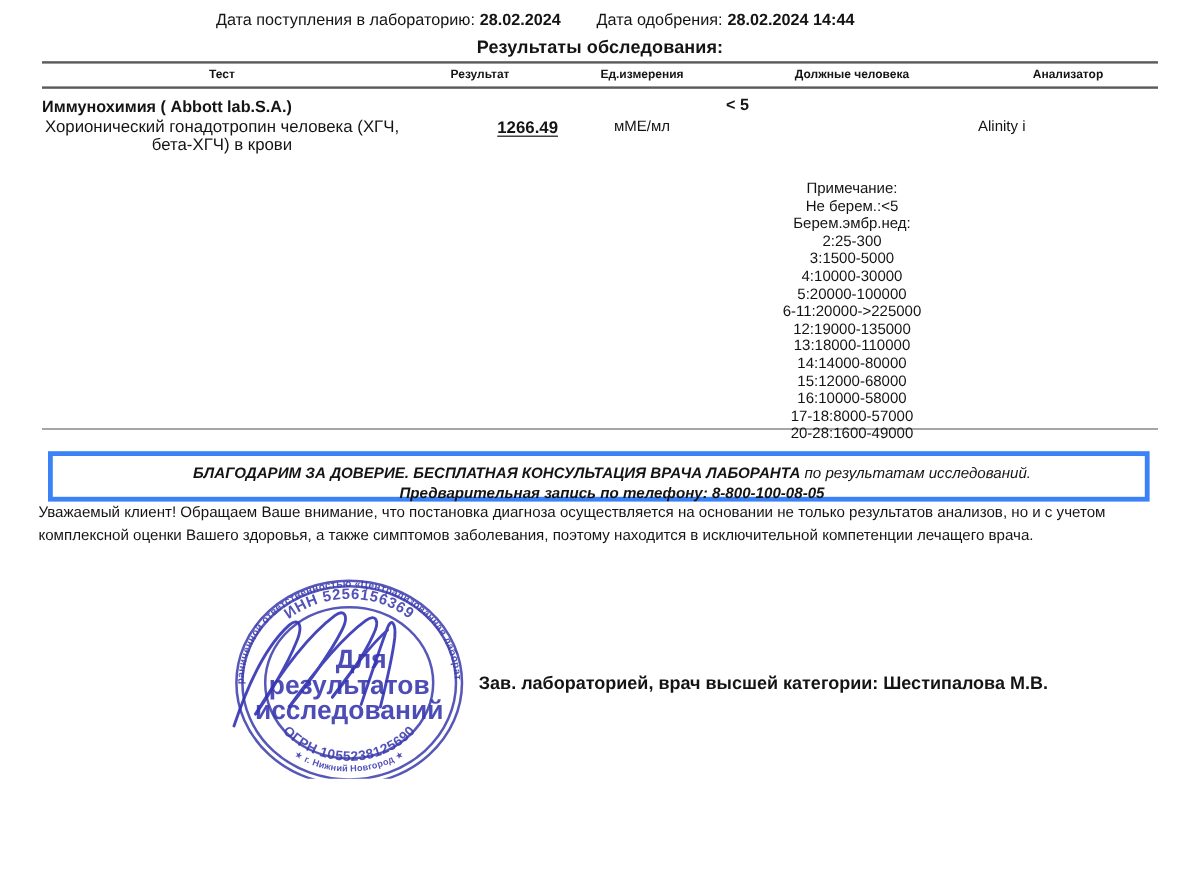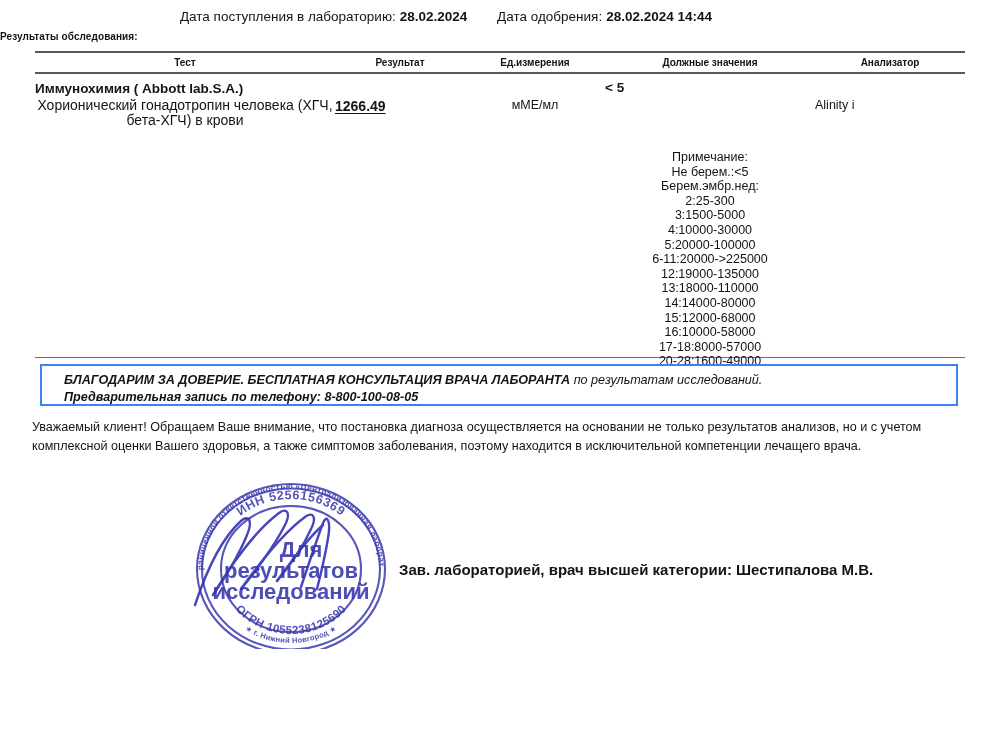"Результаты обследования:" .doc-title { font-size: 10px -> 15px; text-align: left -> center }
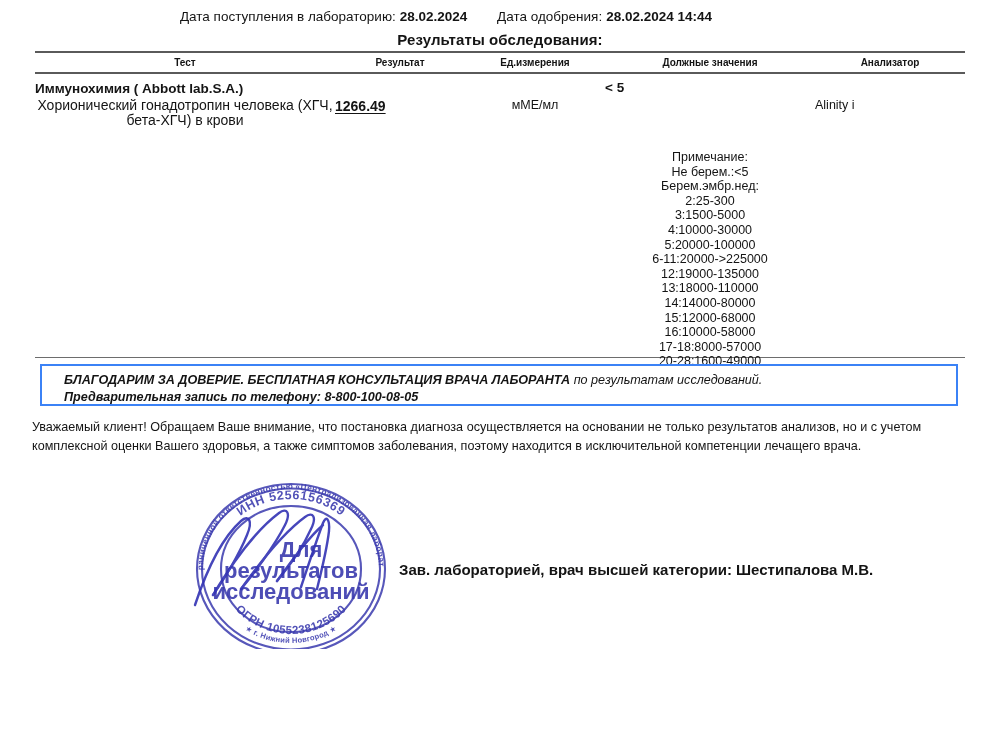"Должные значения" th { text: значения -> человека }
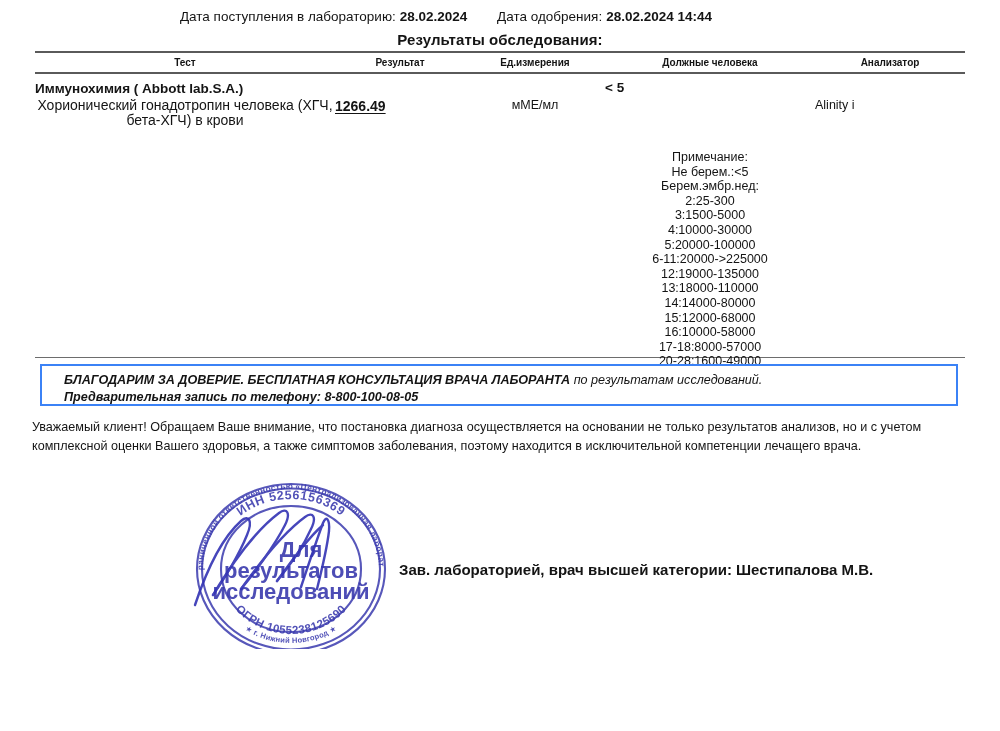"1266.49" .cell-result { text-align: left -> right }
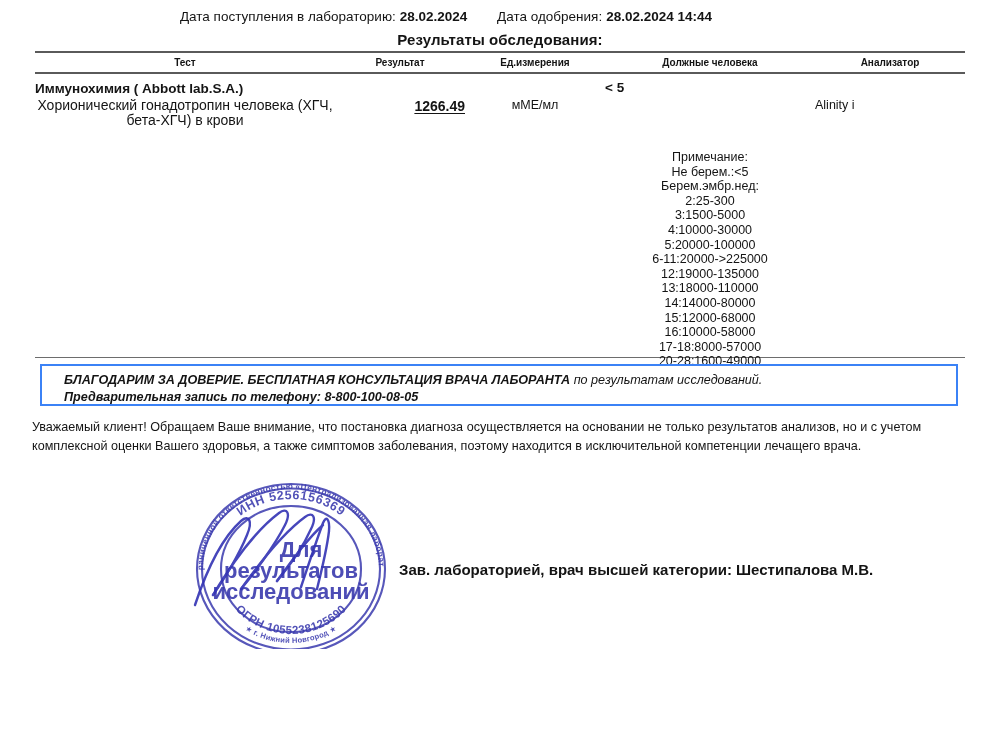"БЛАГОДАРИМ ЗА ДОВЕРИЕ. БЕСПЛАТНАЯ" .notice { border: 2px solid #3b82f6 -> 4px solid #3b82f6; text-align: none -> center; top: 364px -> 376px }
